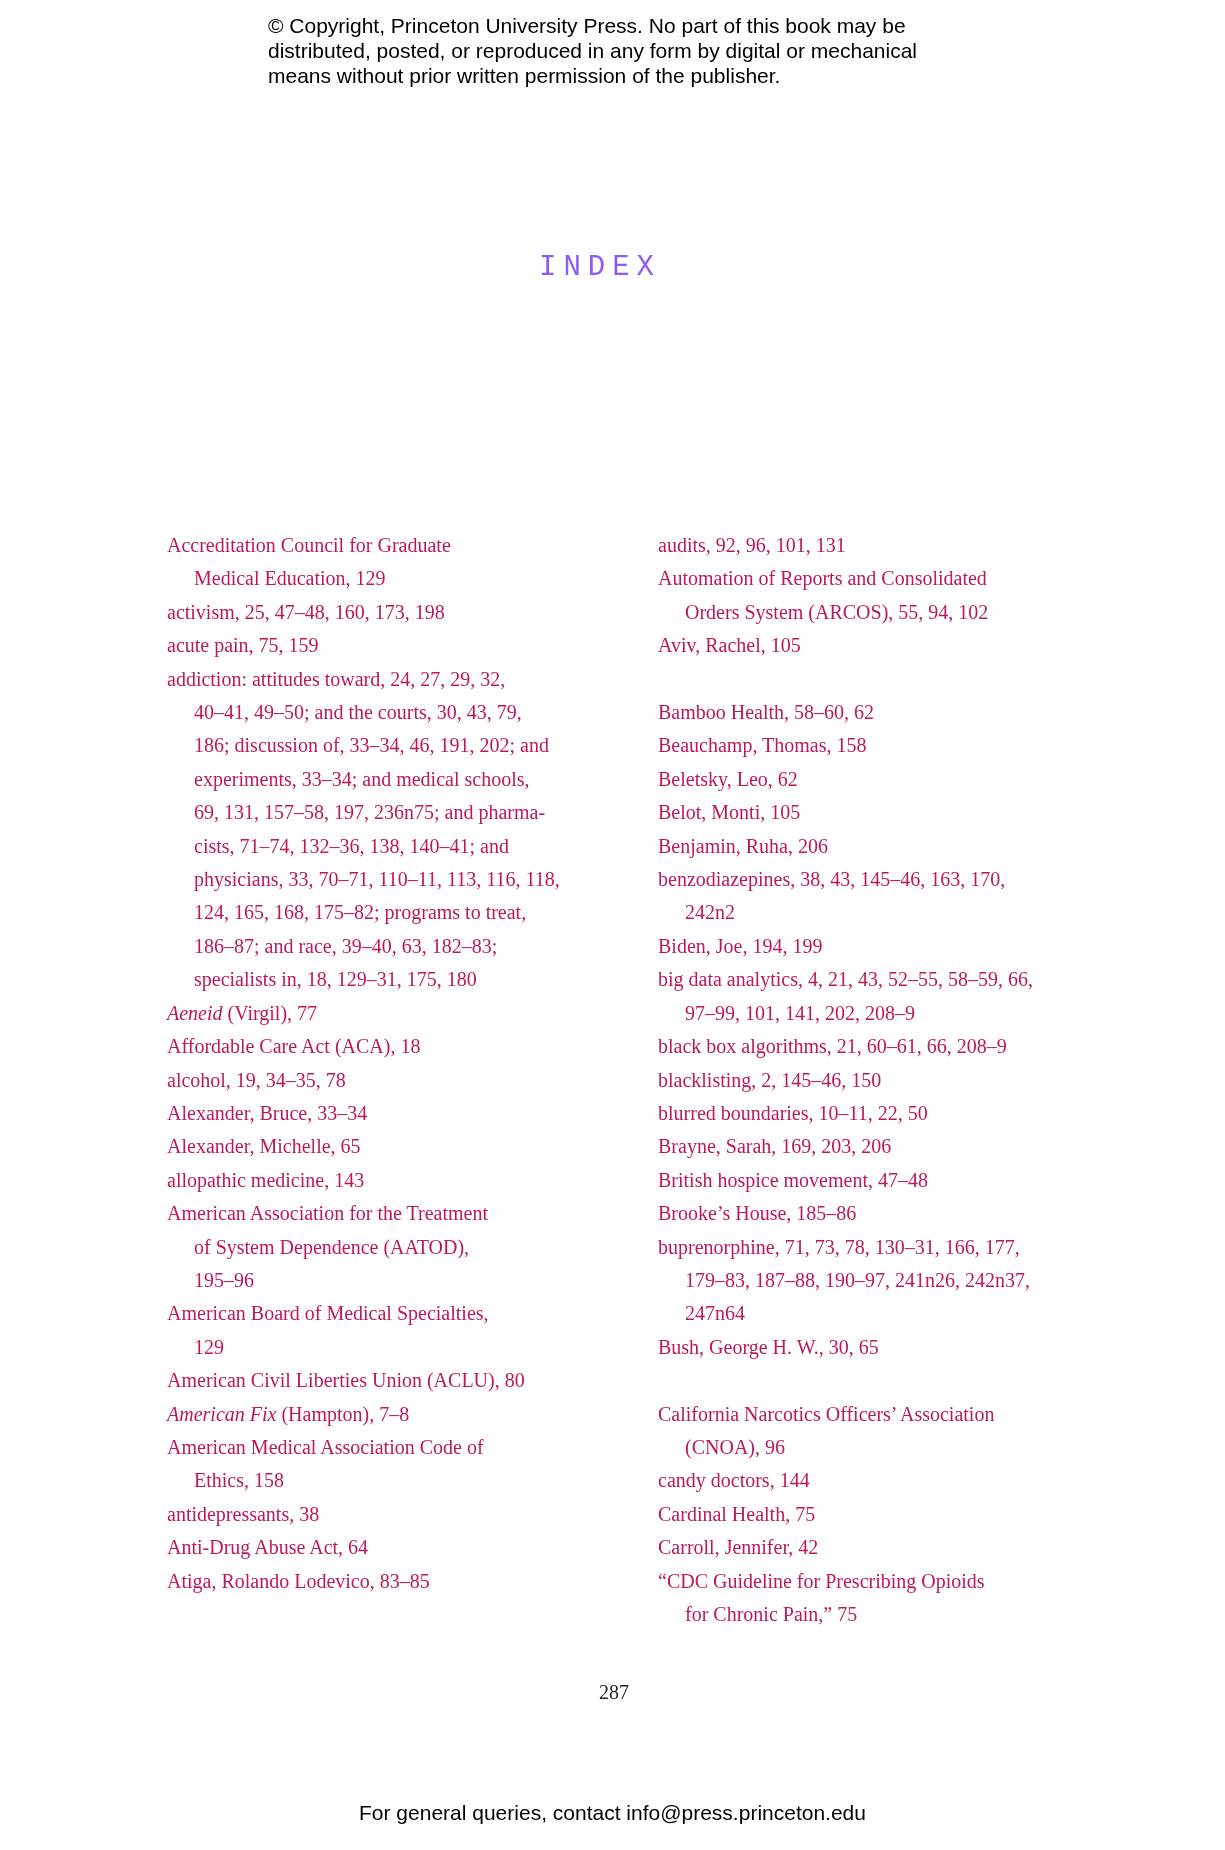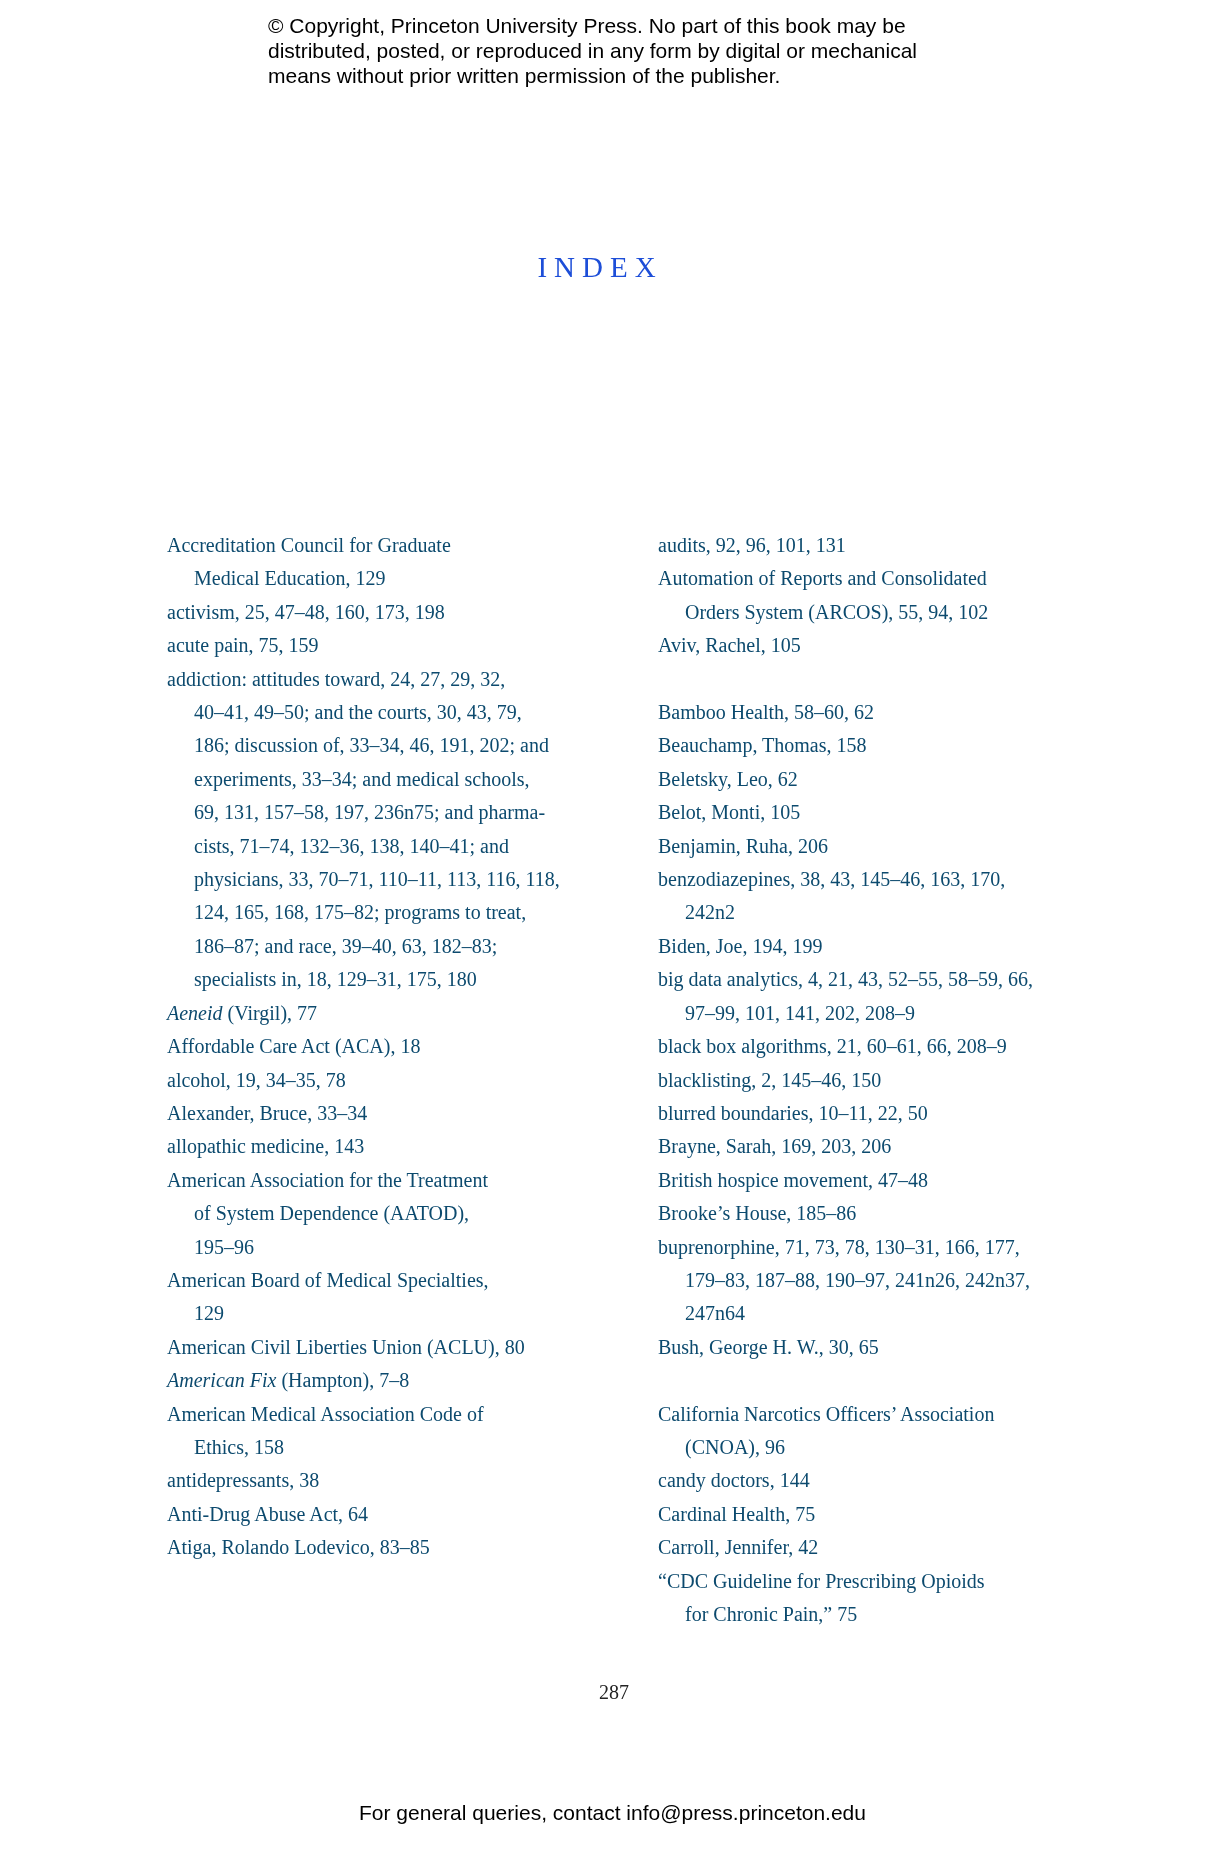"INDEX" .index-title { color: #1d4ed8 -> #8b5cf6; font-family: Liberation Serif, serif -> Liberation Mono, monospace }
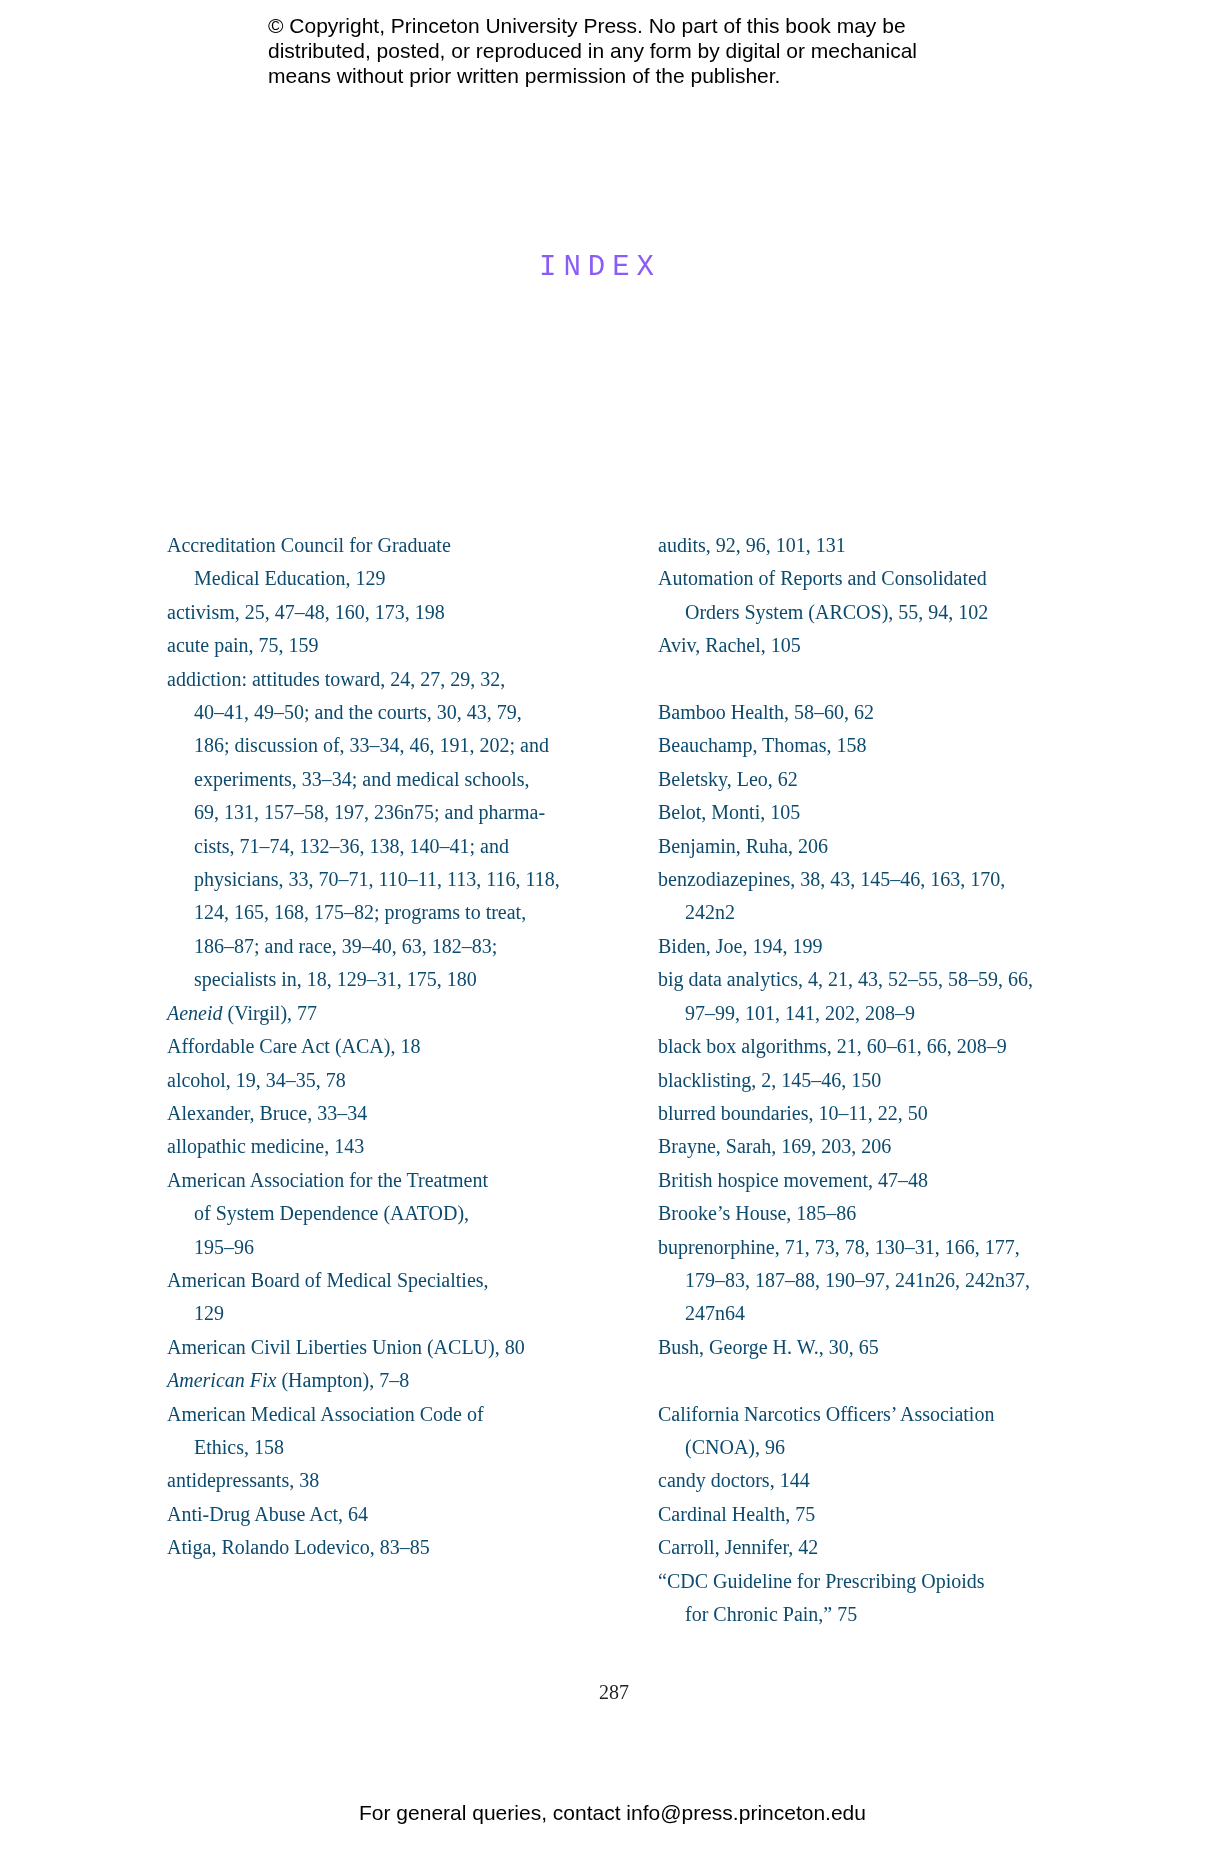"Accreditation Council for Graduate" .index-col { color: #0c4a6e -> #be185d }
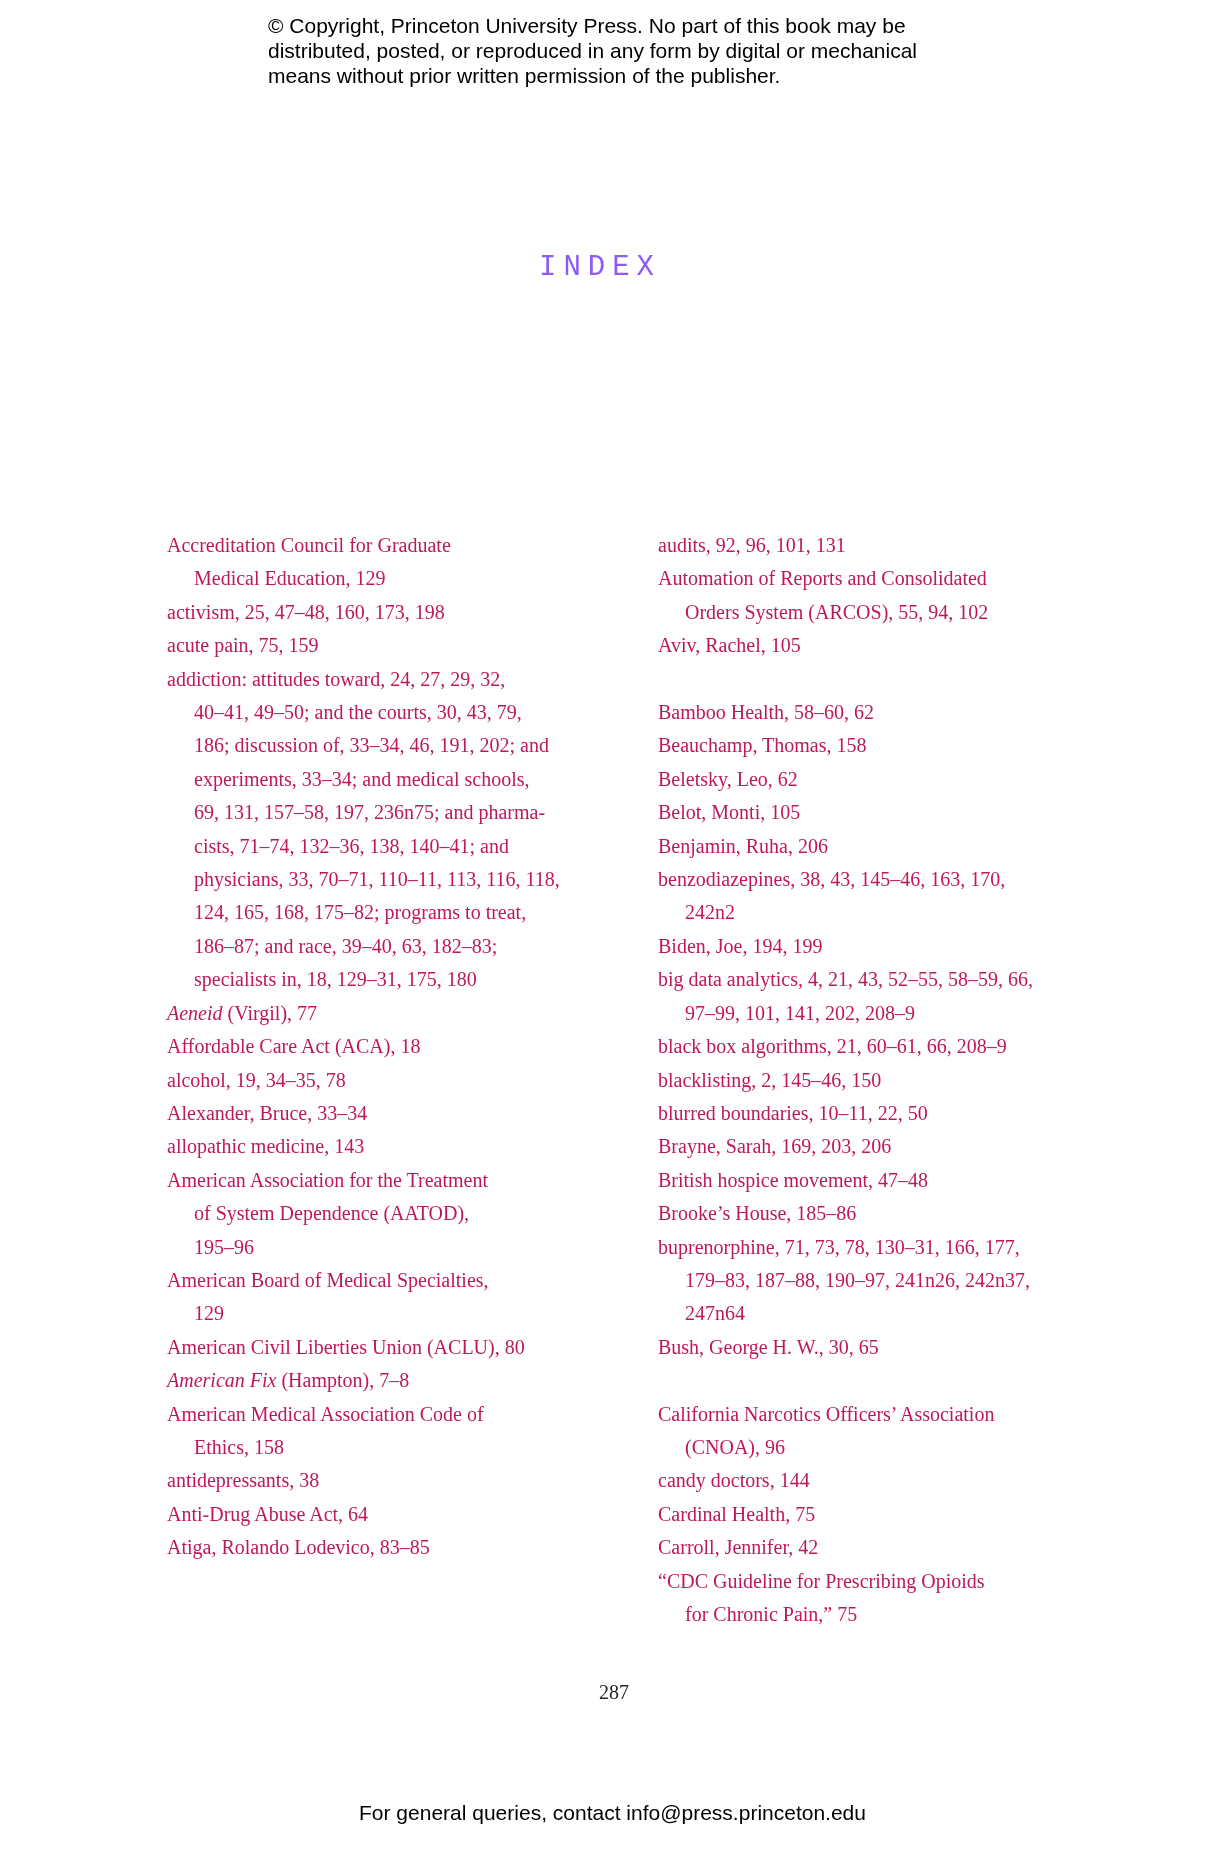"Alexander, Michelle, 65" div.index-line { html: none -> <div>Alexander, Michelle, 65</div> }
